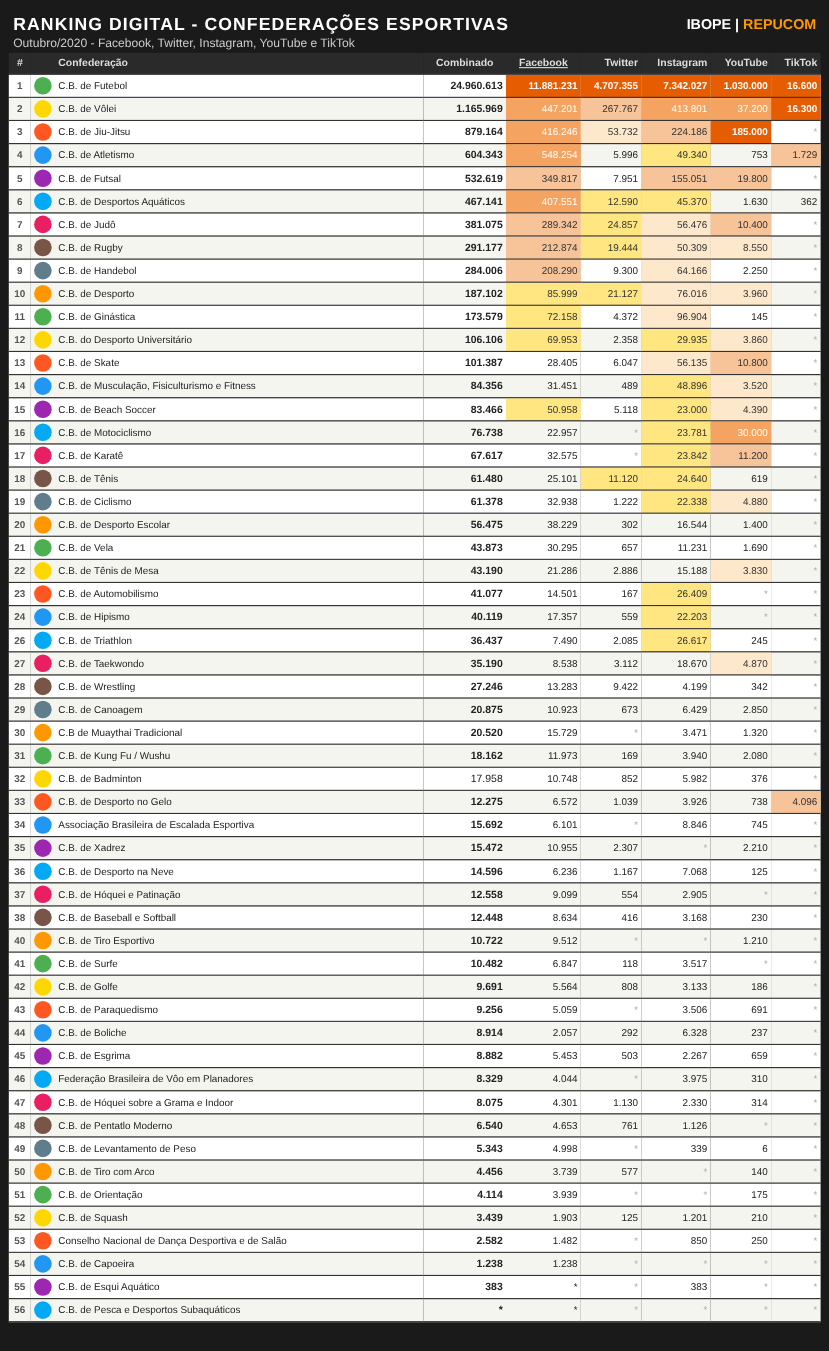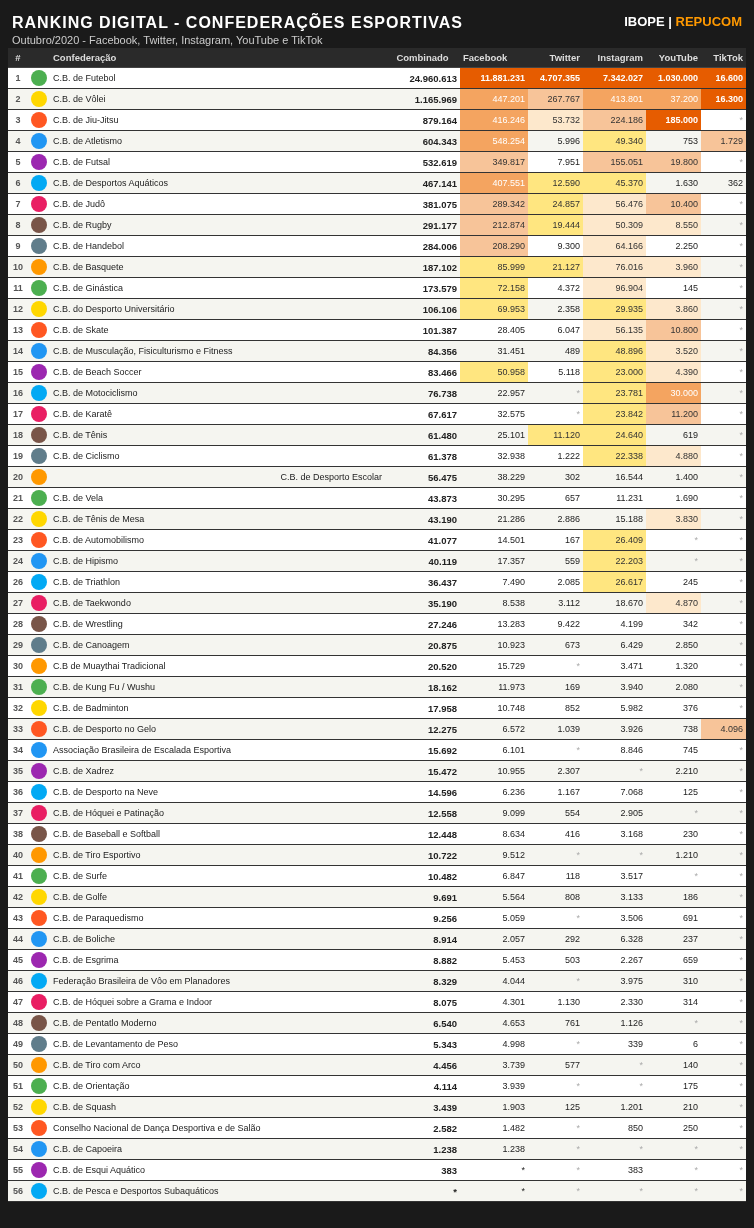"Facebook" thead th:nth-child(5) { text-align: left -> center; text-decoration: none -> underline }
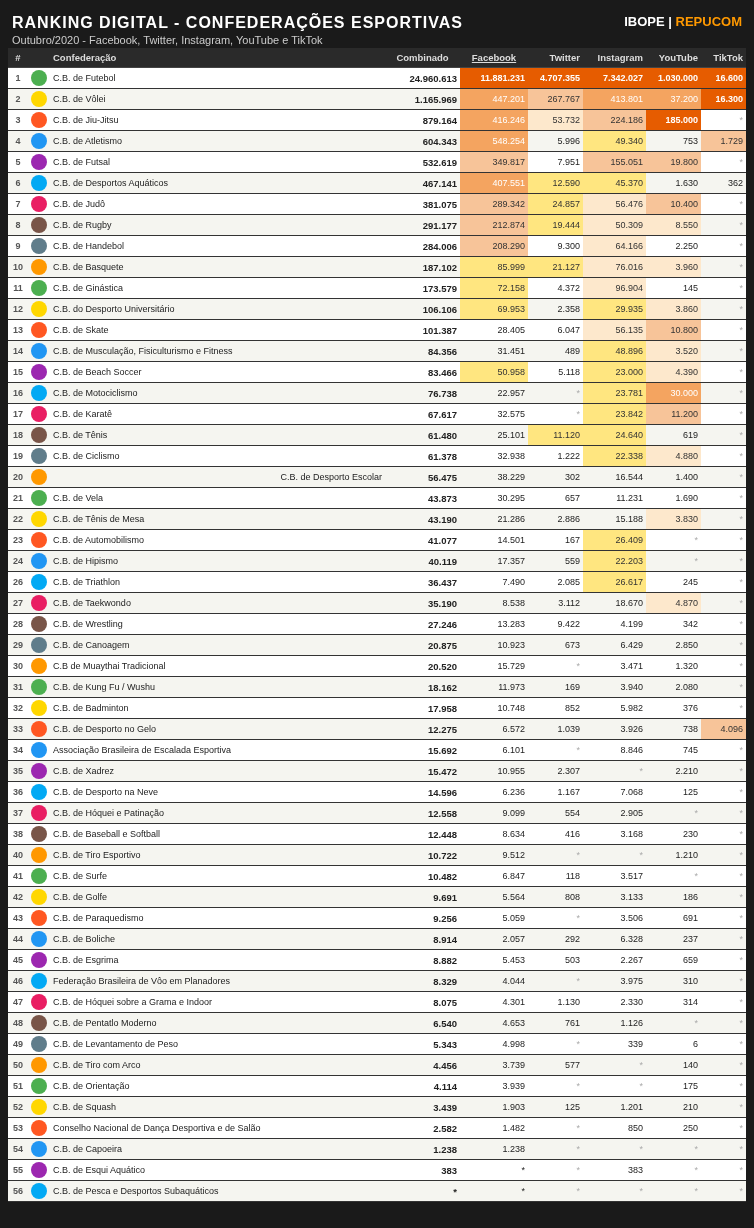"C.B. de Basquete" td { text: Basquete -> Desporto }
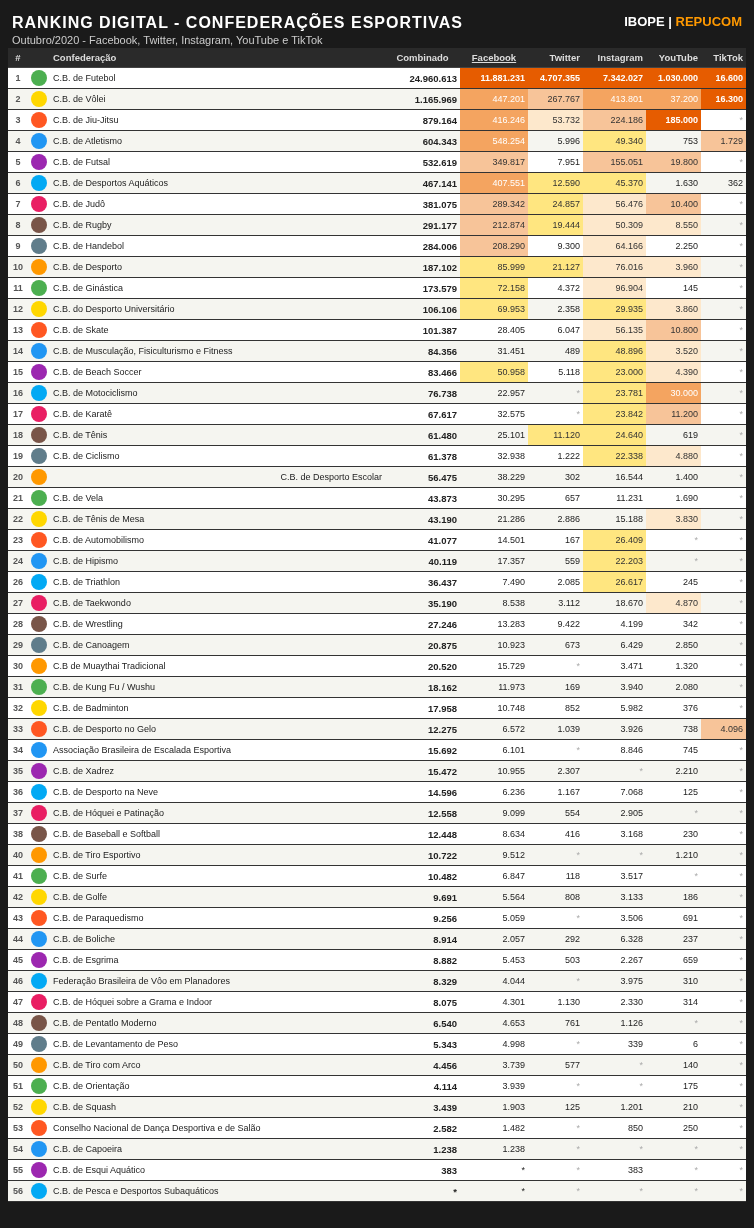"C.B. de Desporto Escolar" td { text-align: right -> none }
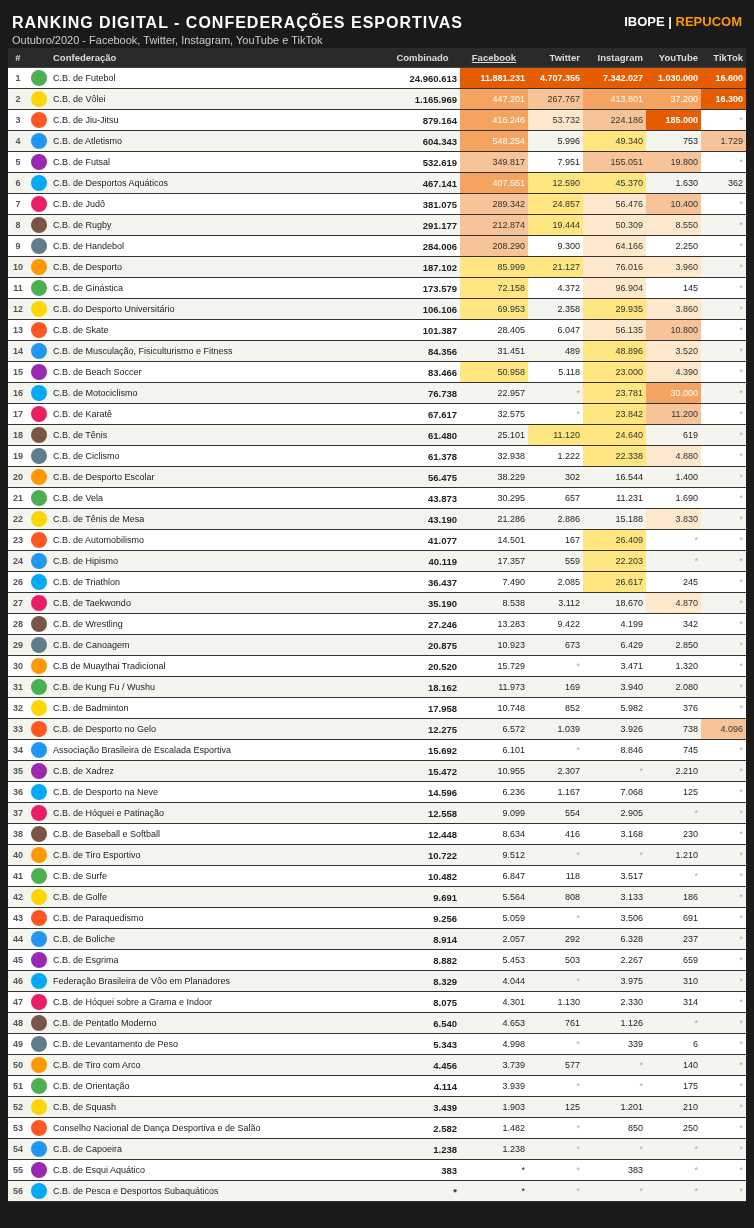"17.958" td { font-weight: bold -> normal }
